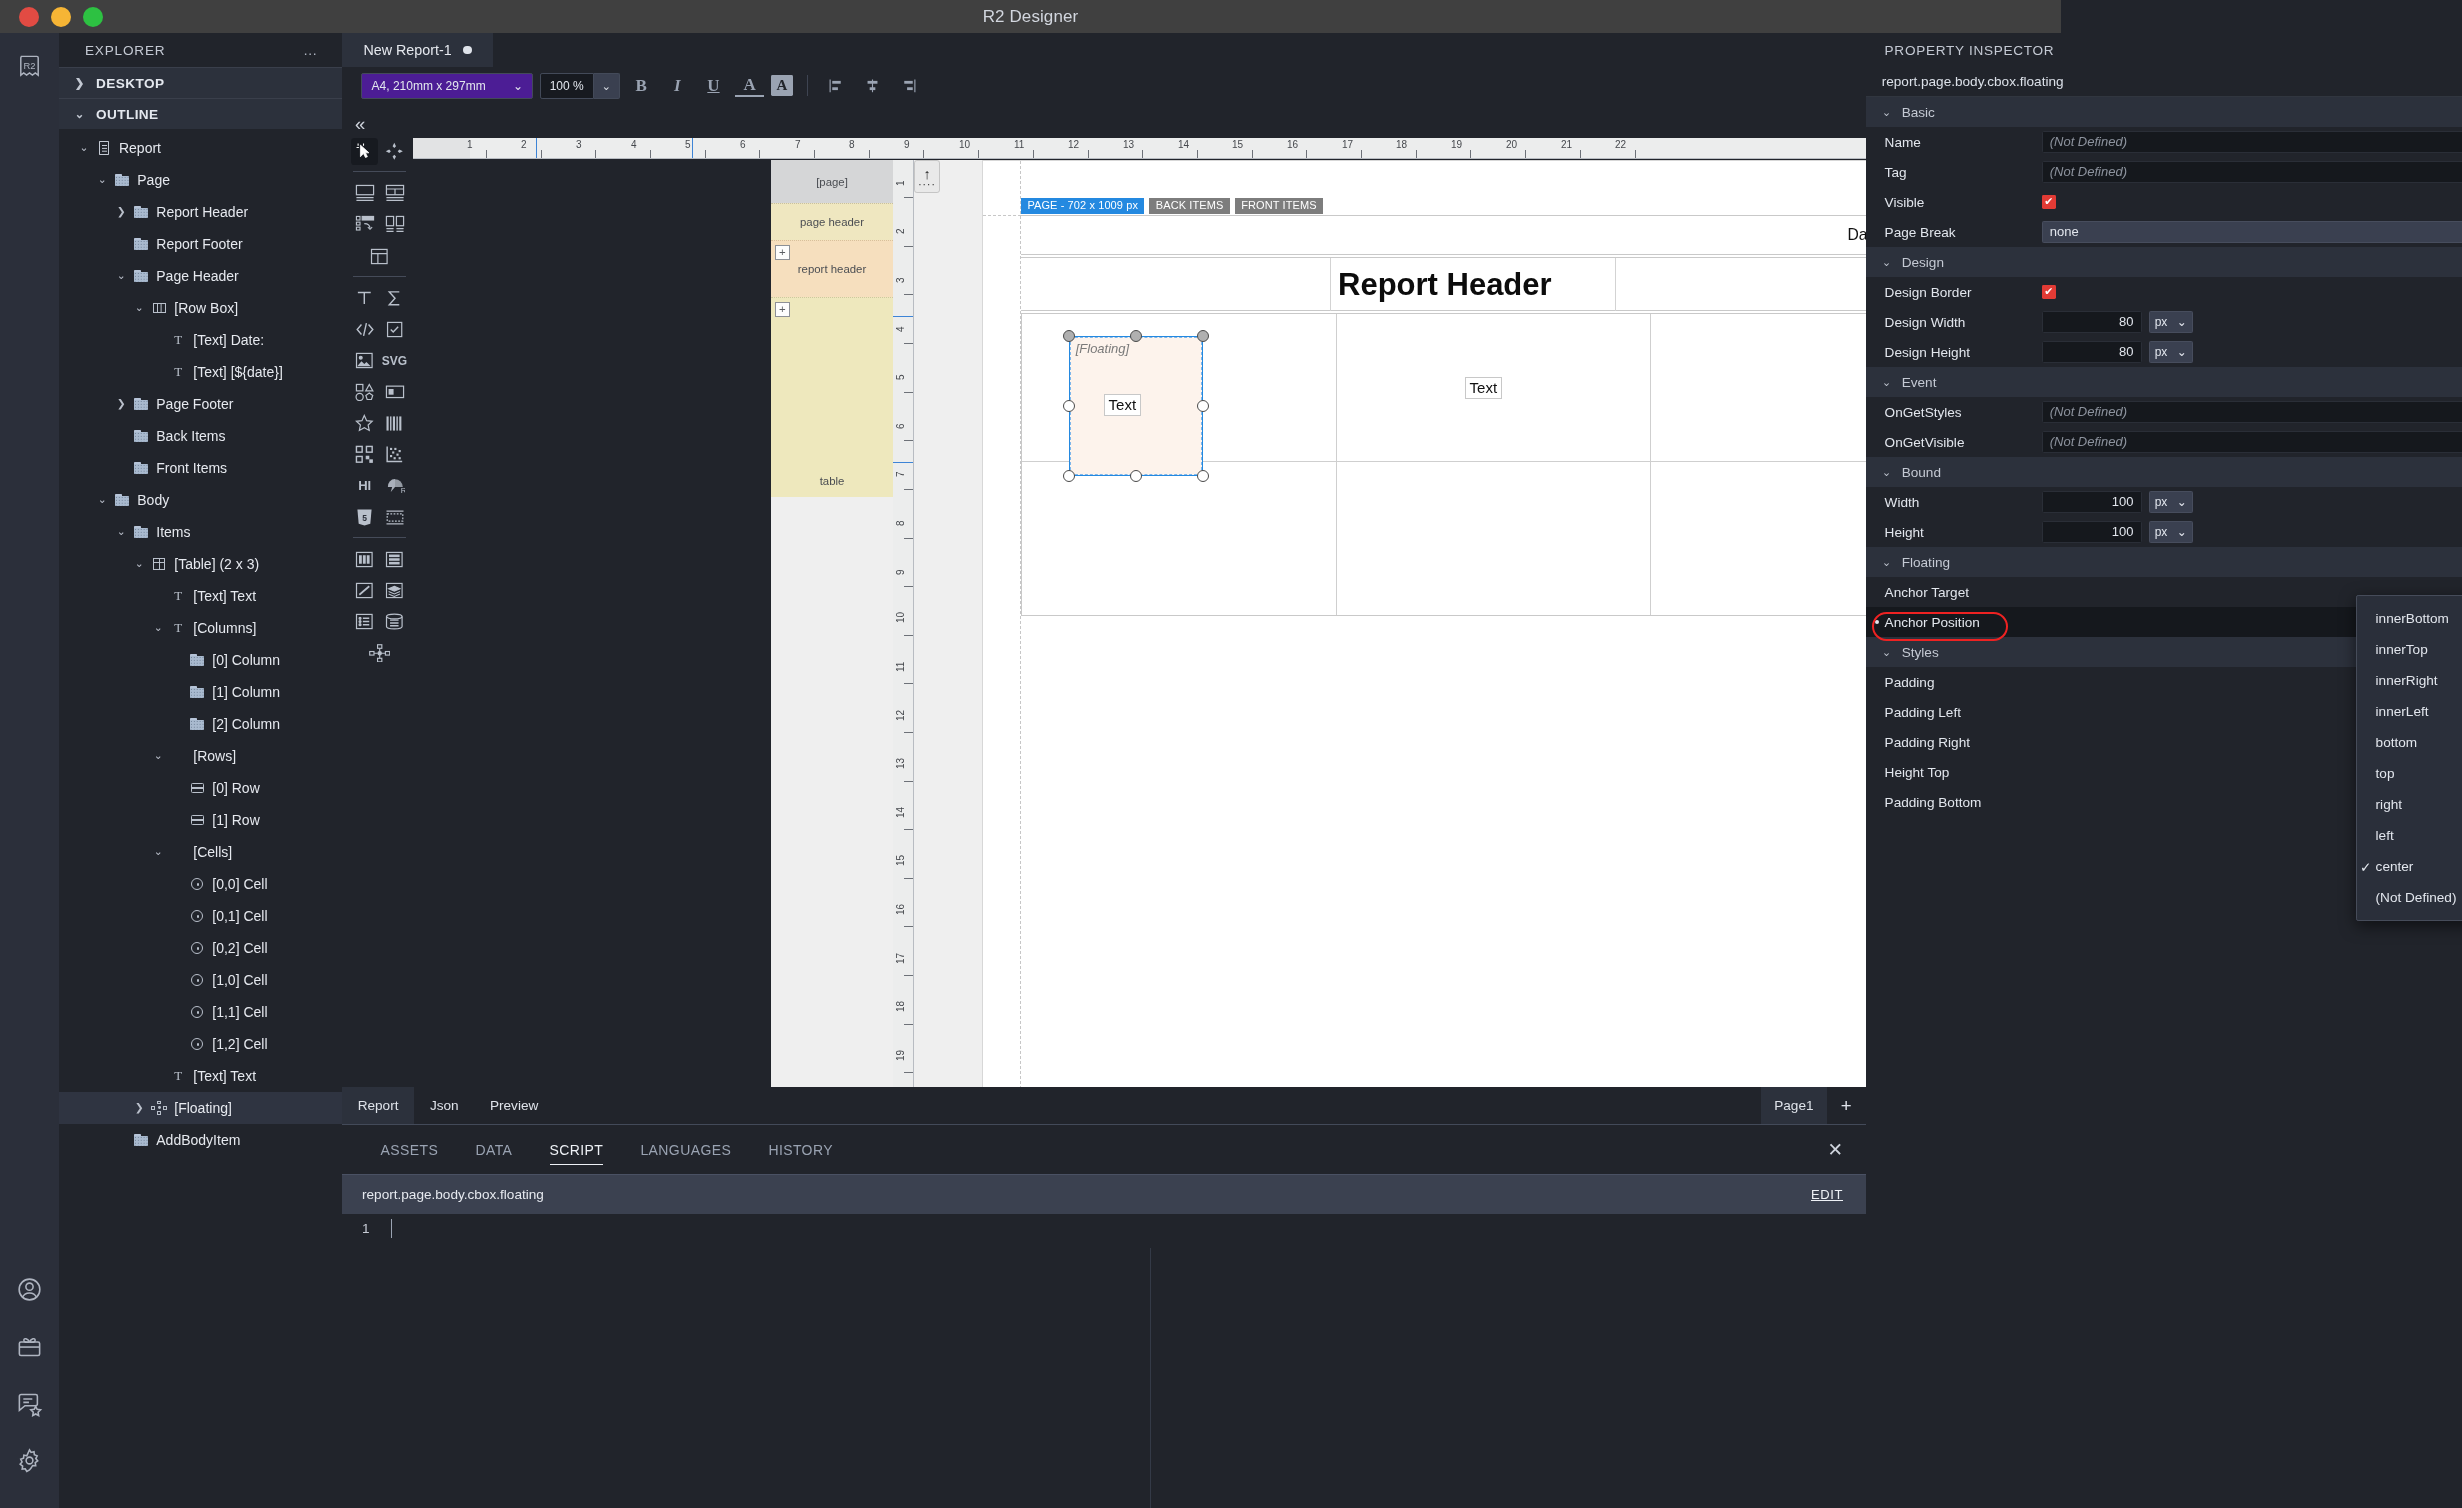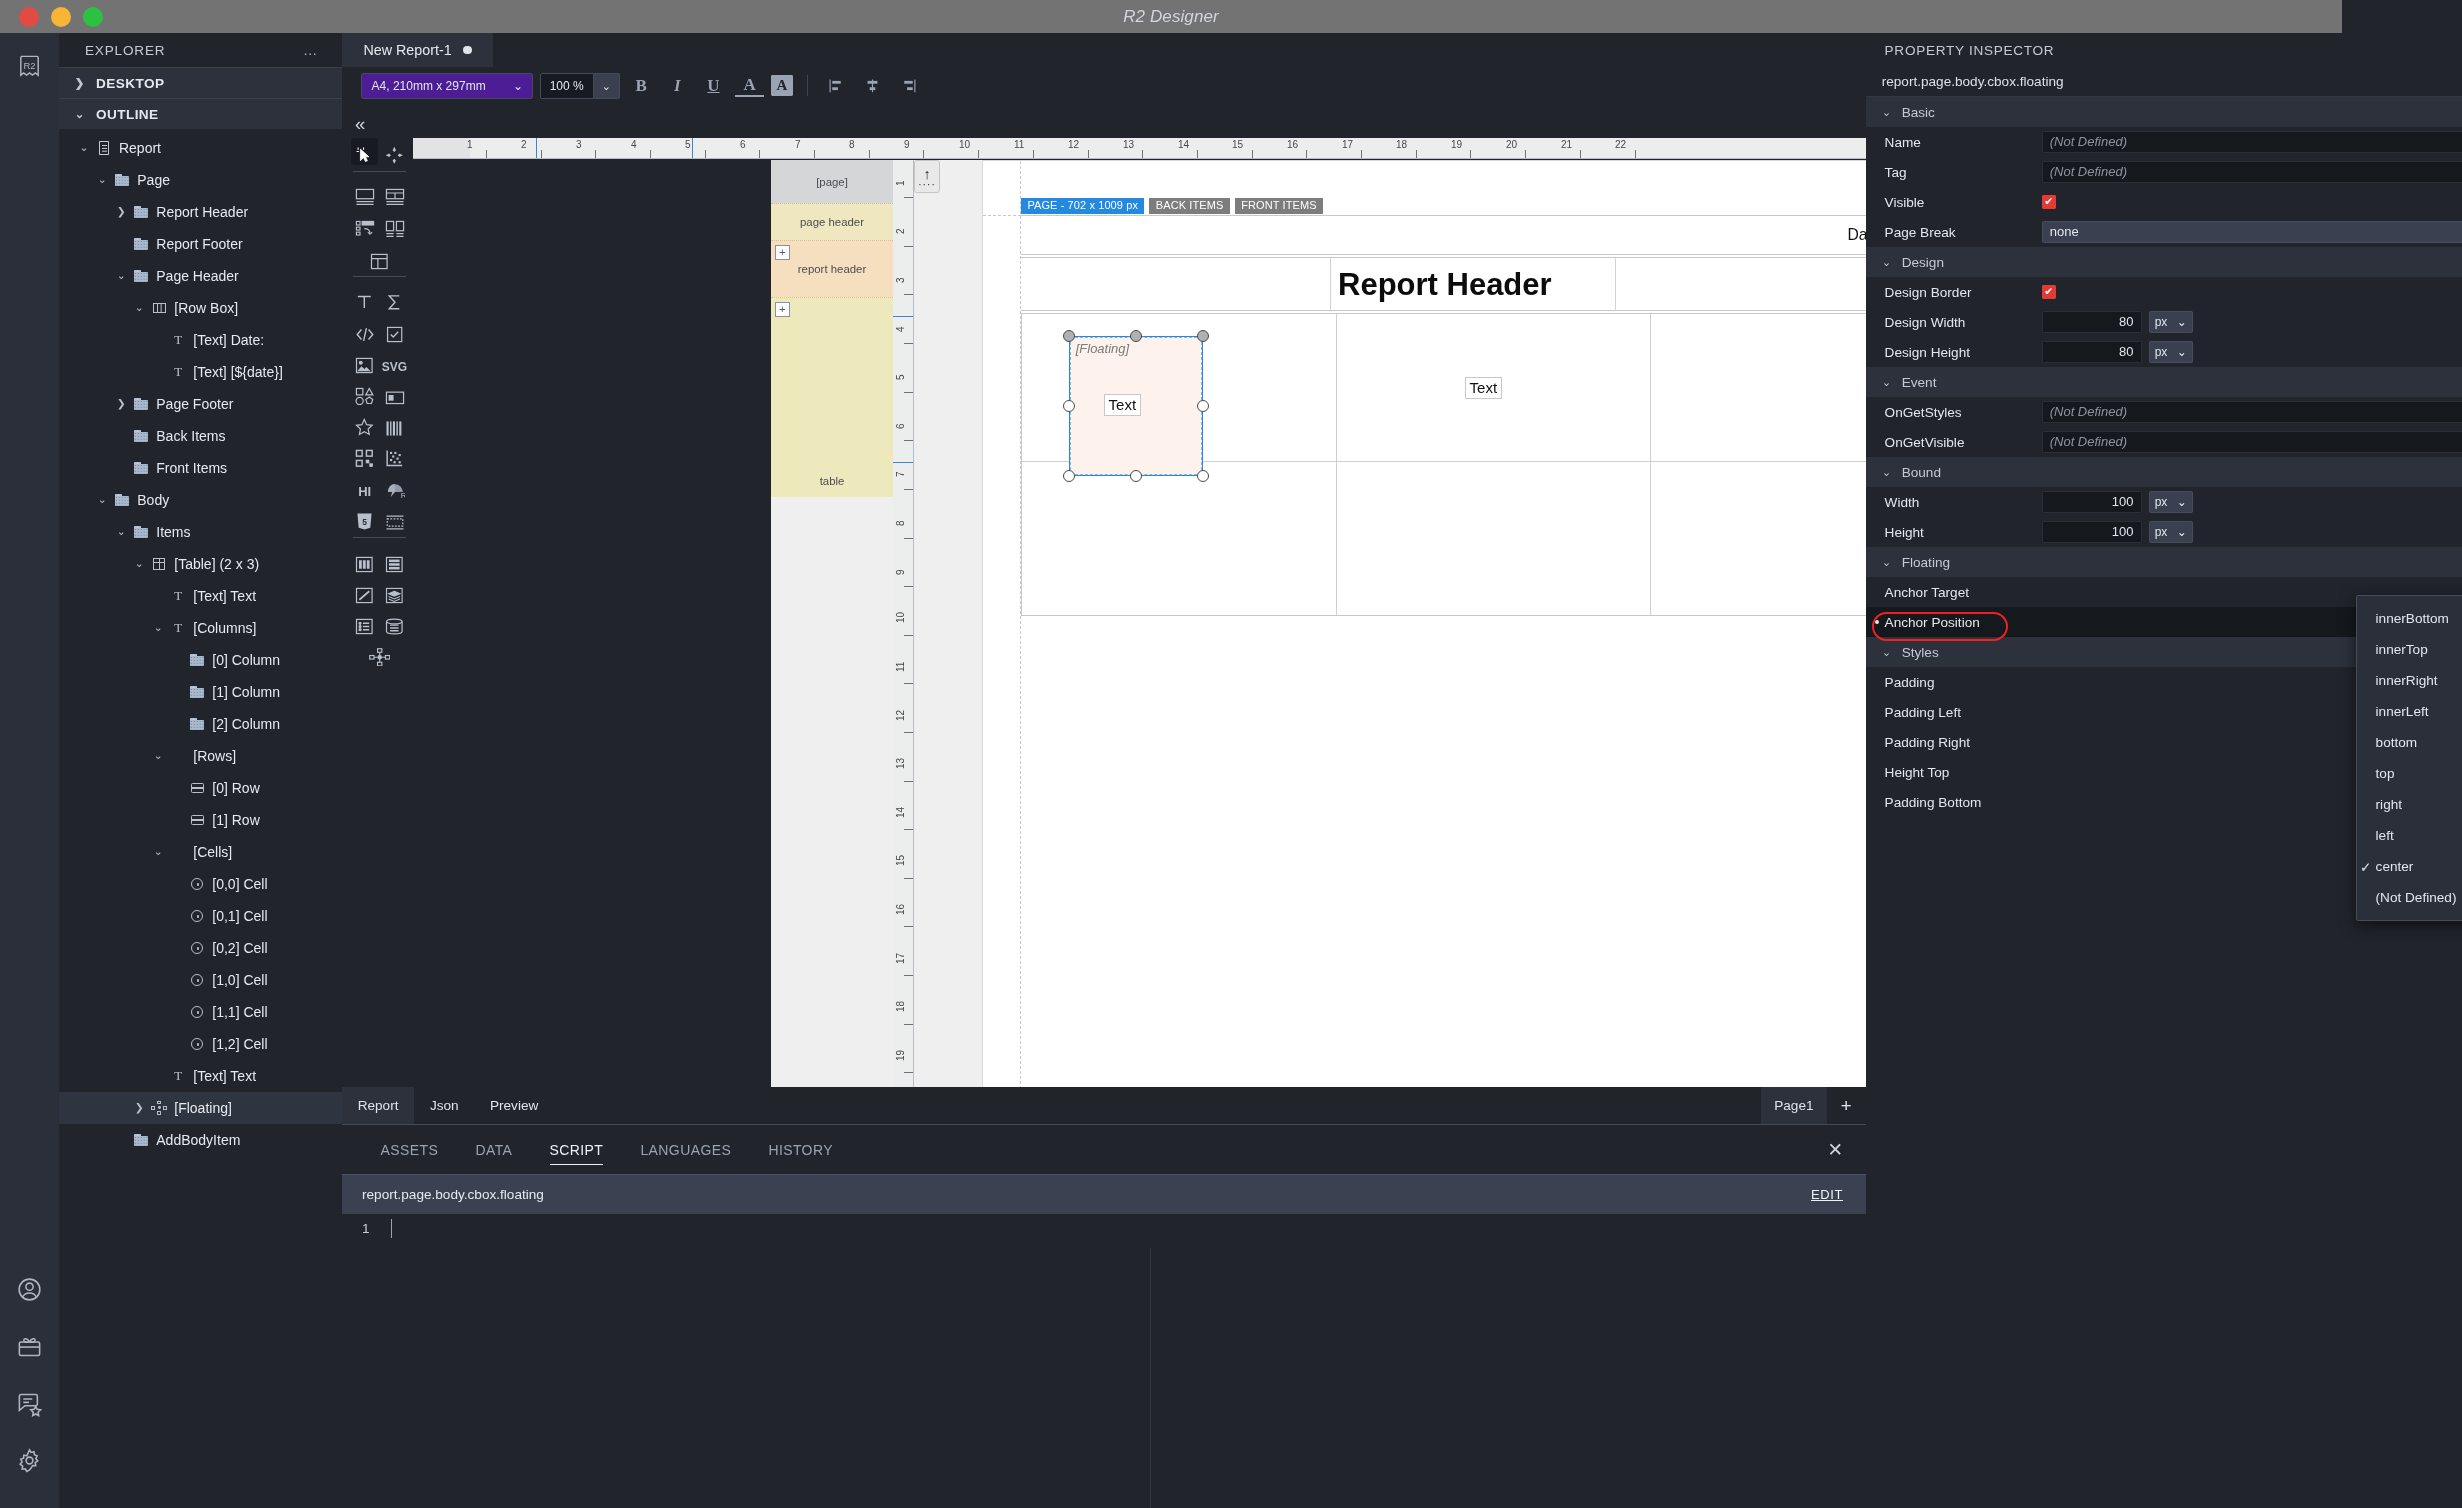"R2 Designer" .titlebar { background: #737373 -> #404040; font-style: italic -> none; width: 2342px -> 2061px }
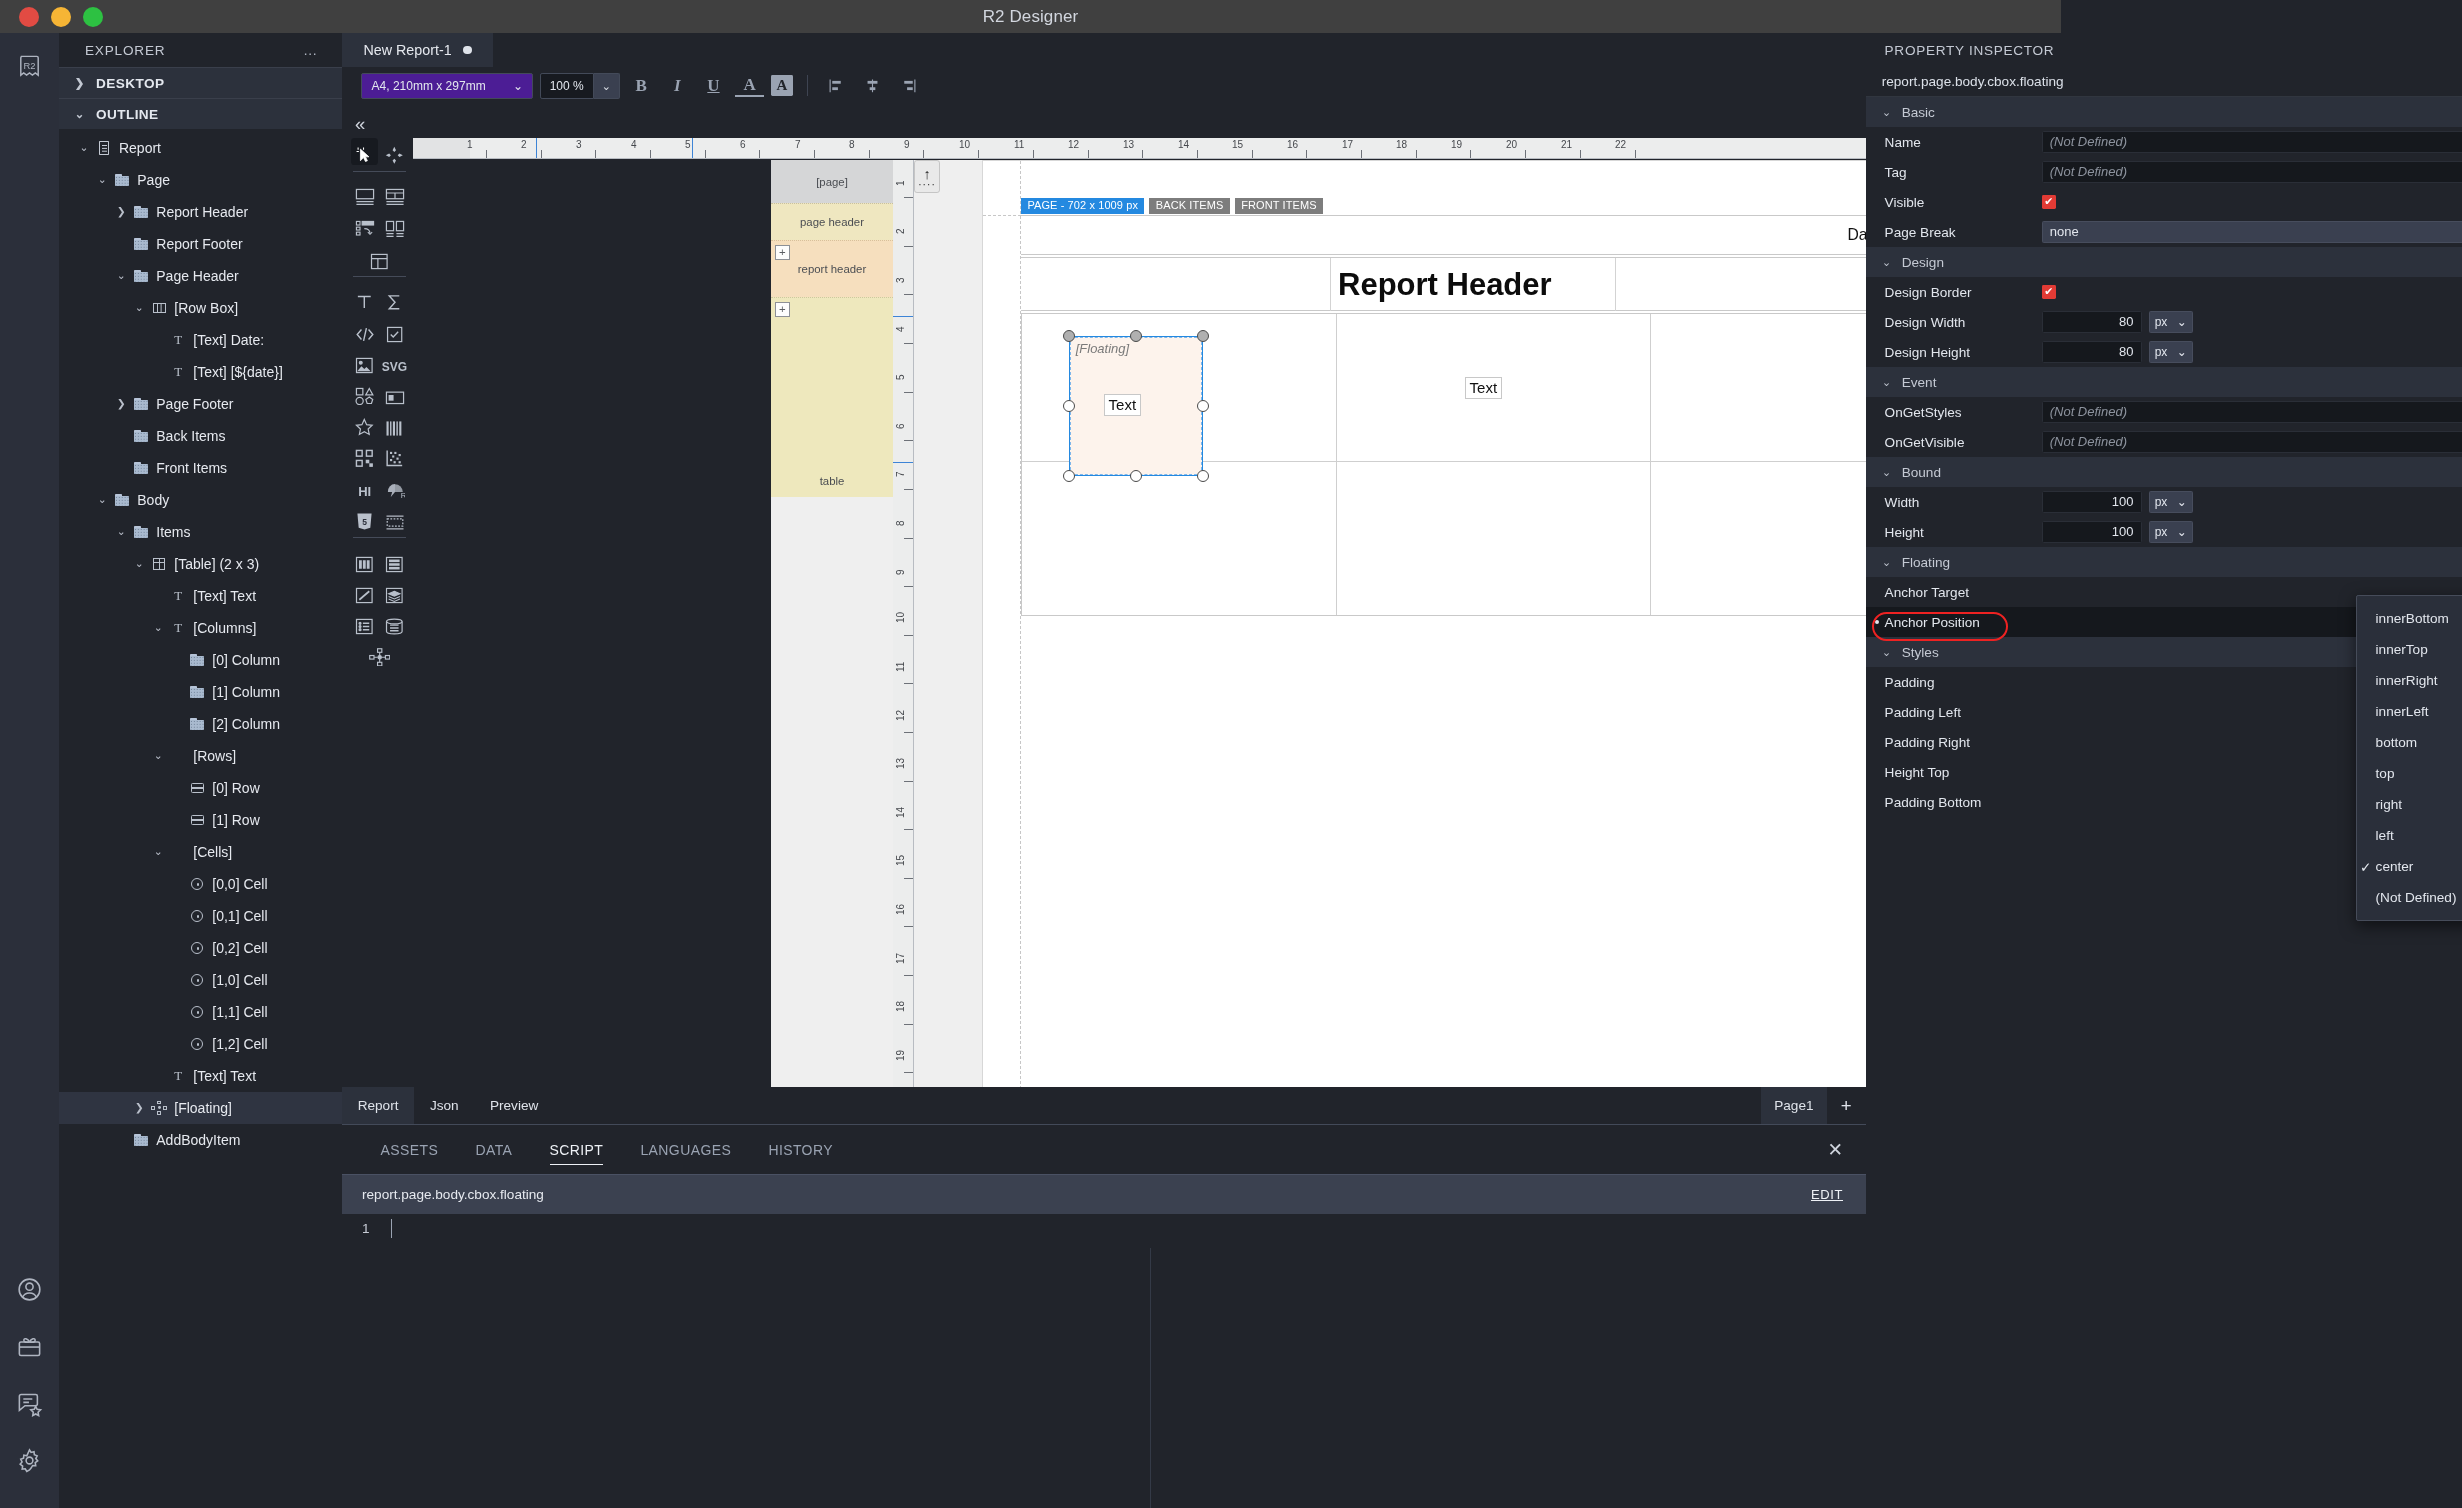"SVG" .pal-btn { align-items: flex-end -> center }
